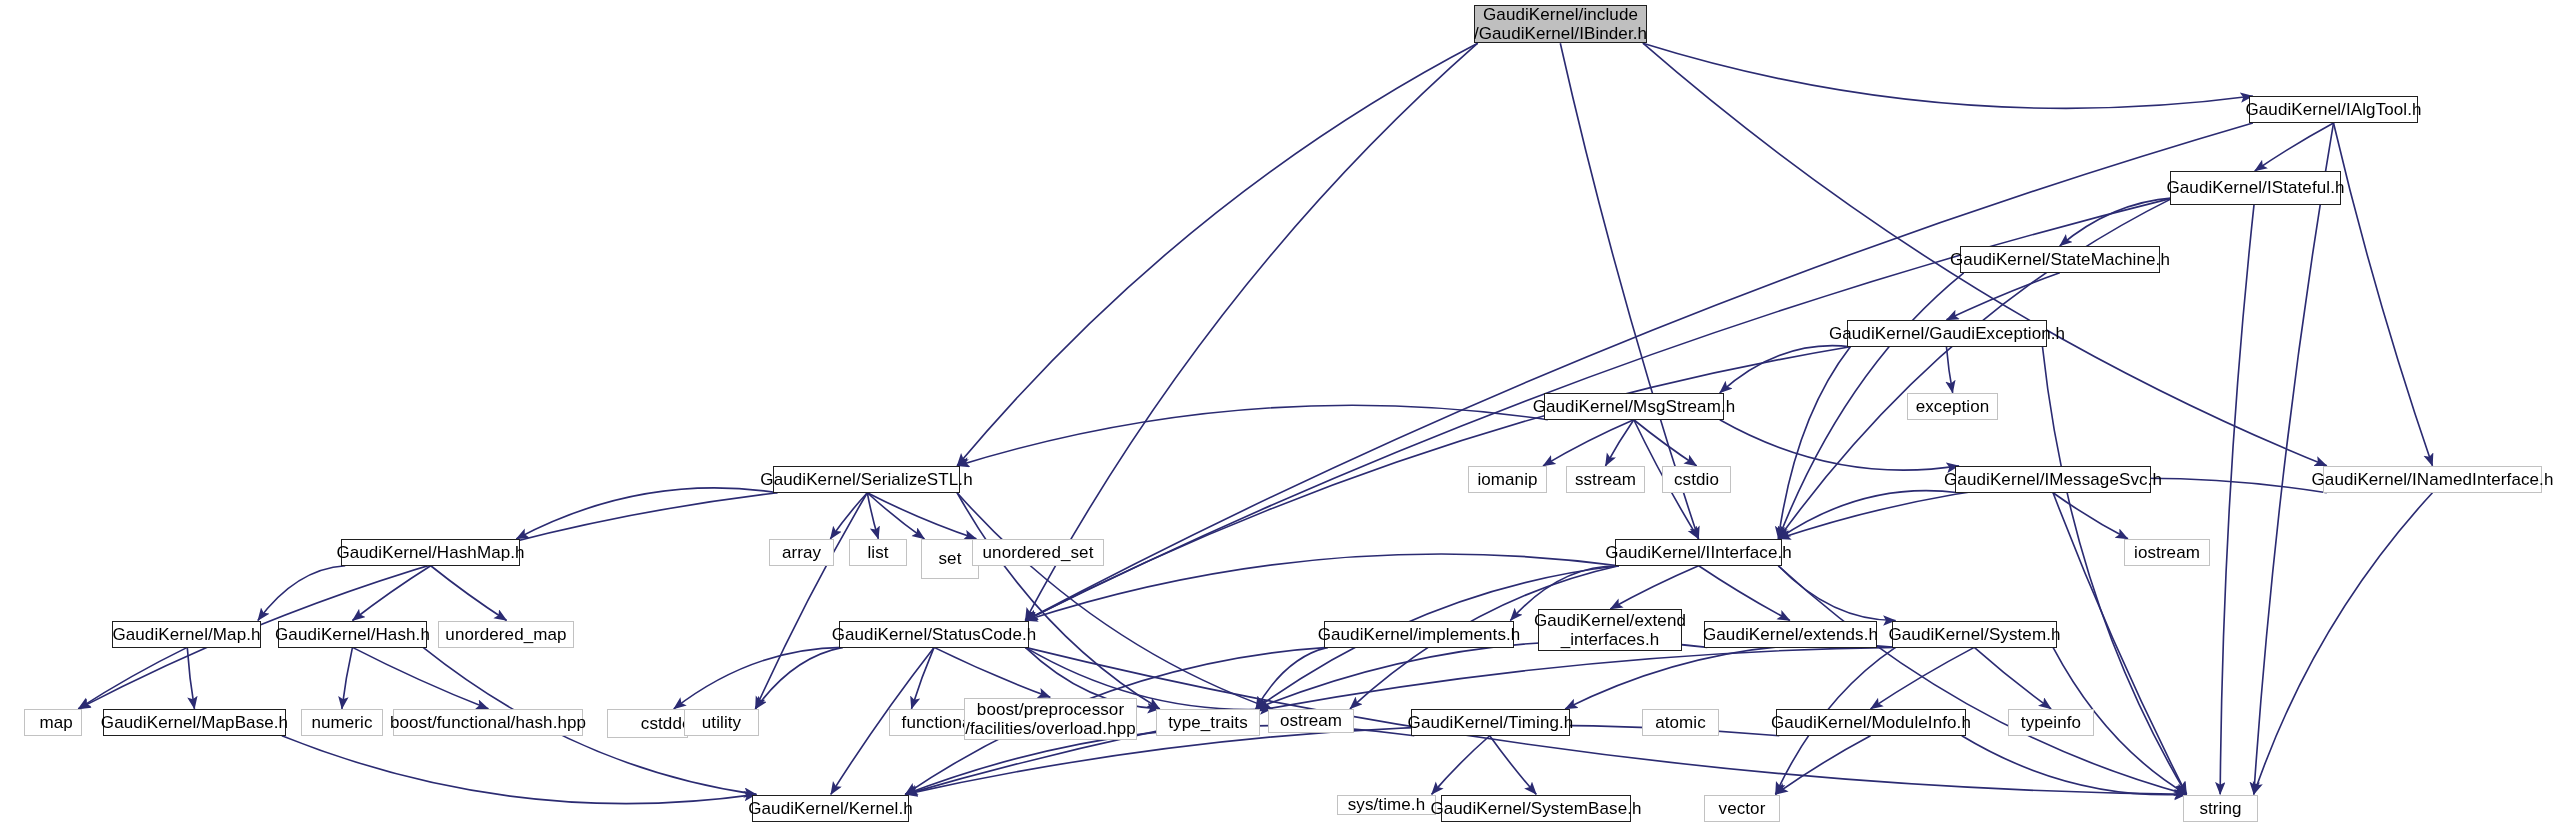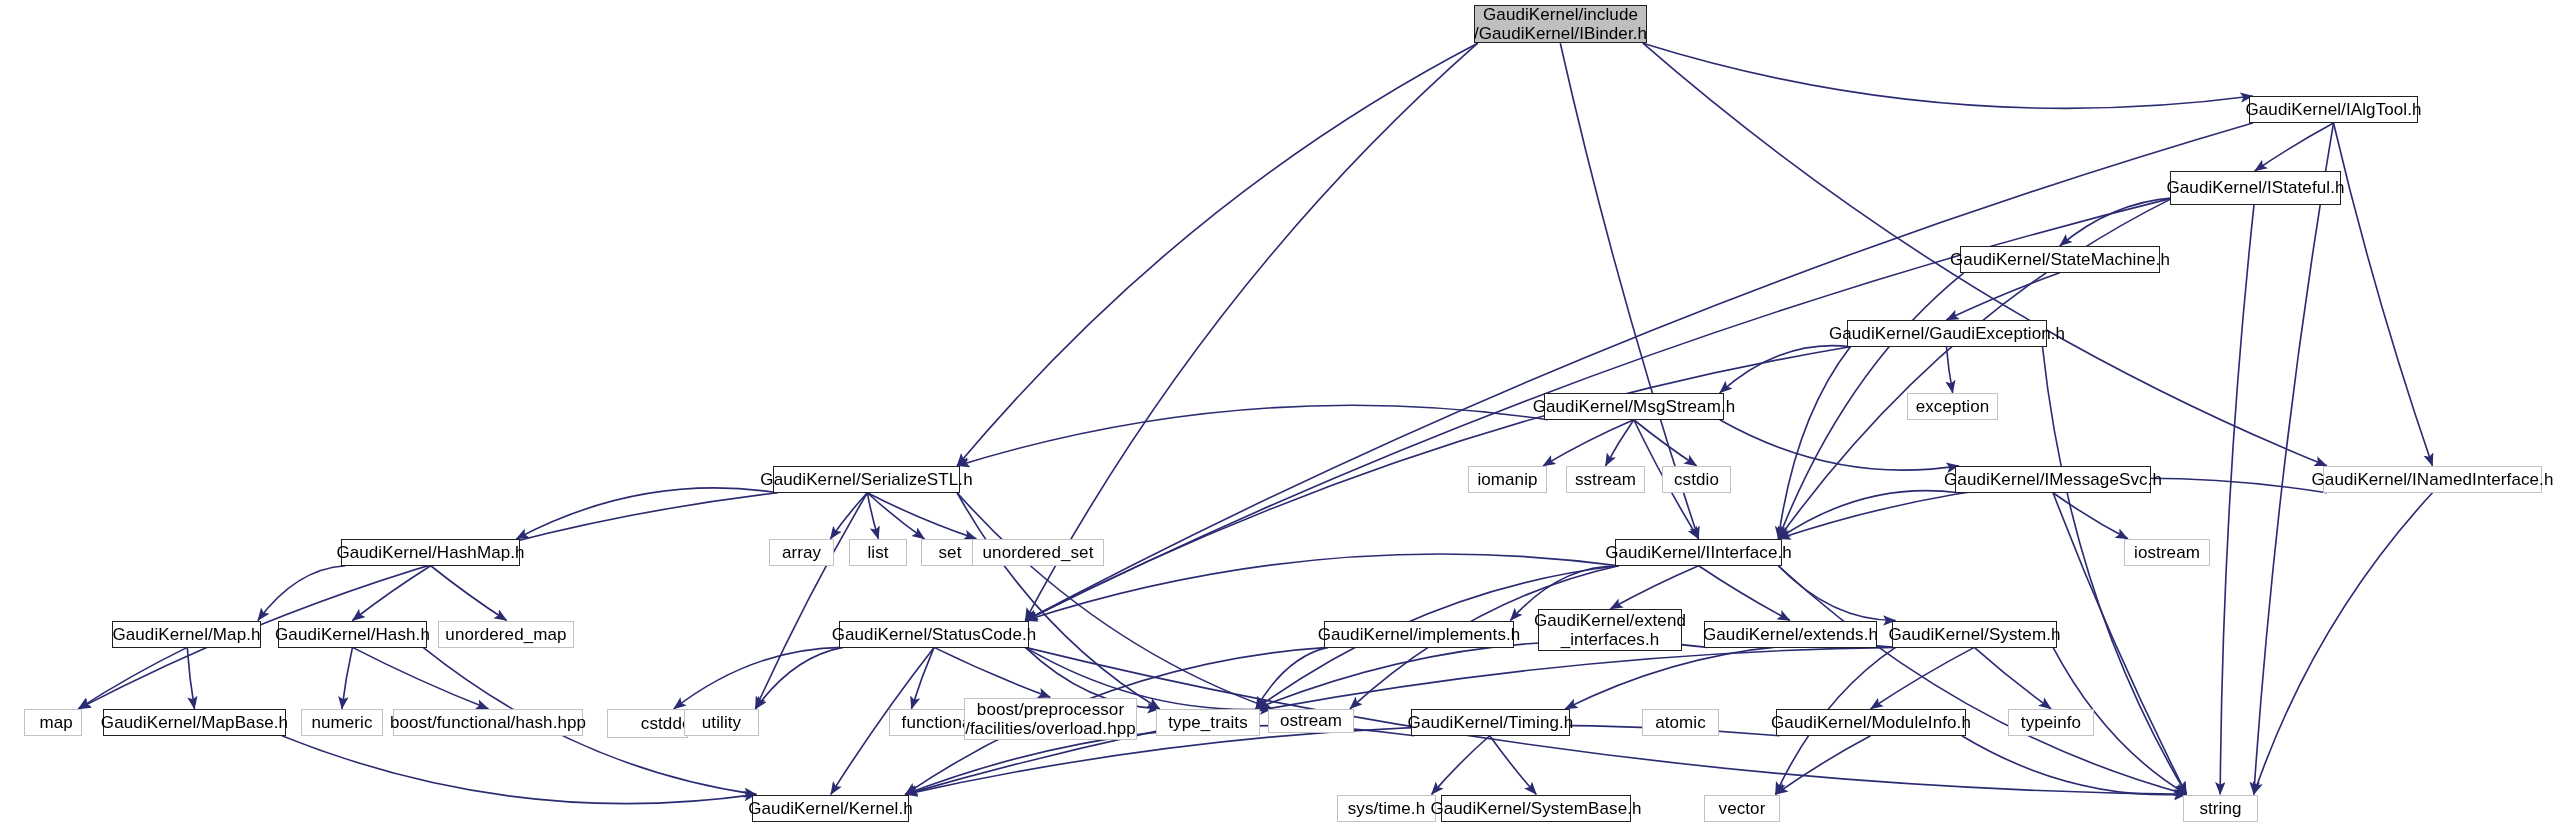"set" div.node { height: 27px -> 40px }
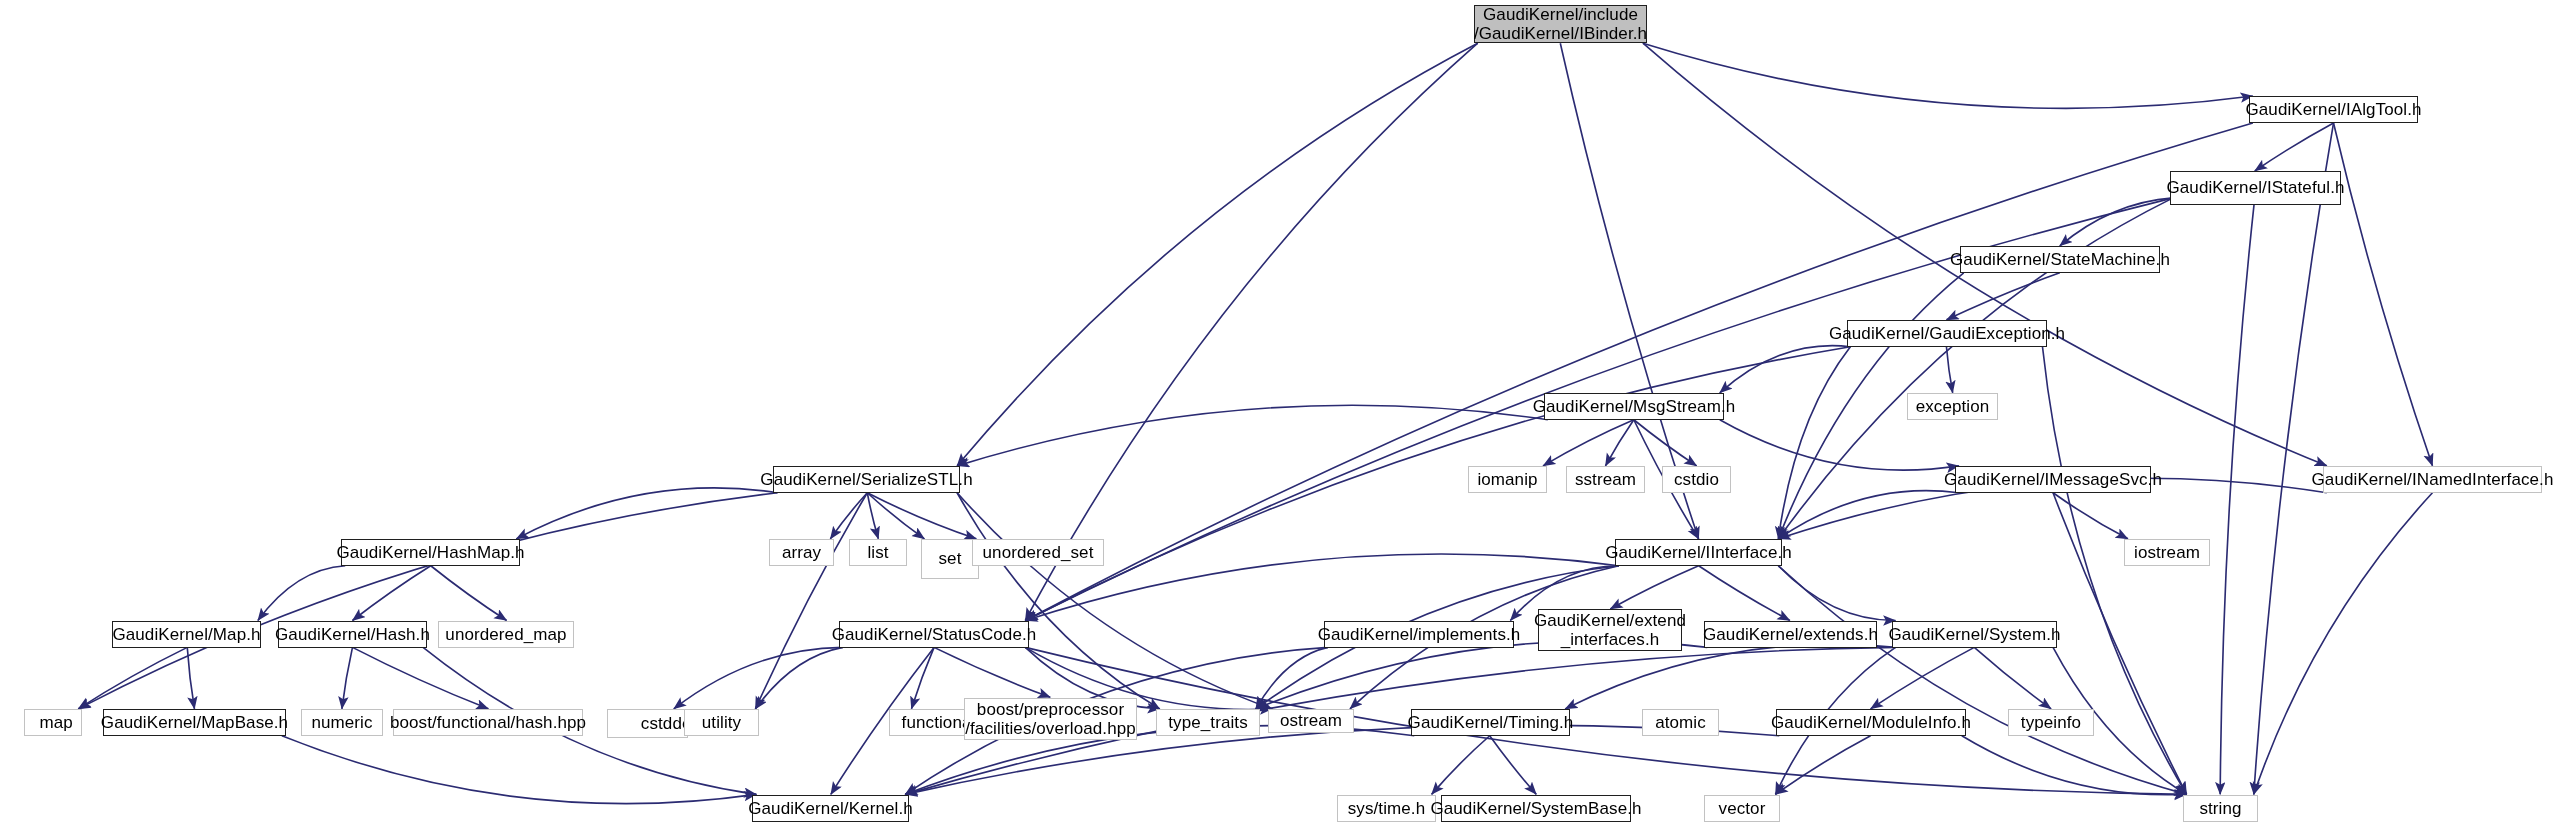"sys/time.h" div.node { height: 27px -> 20px }
